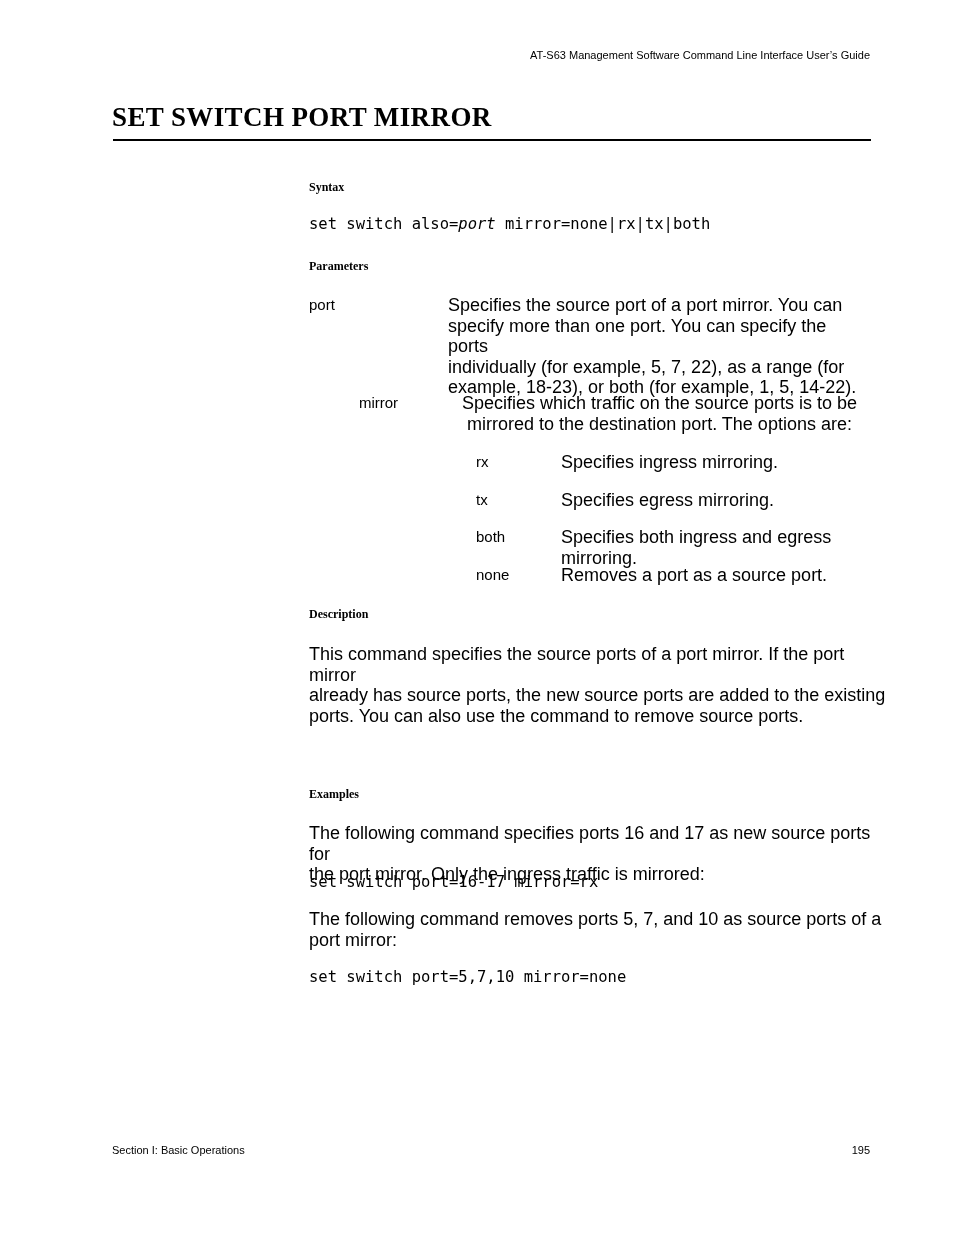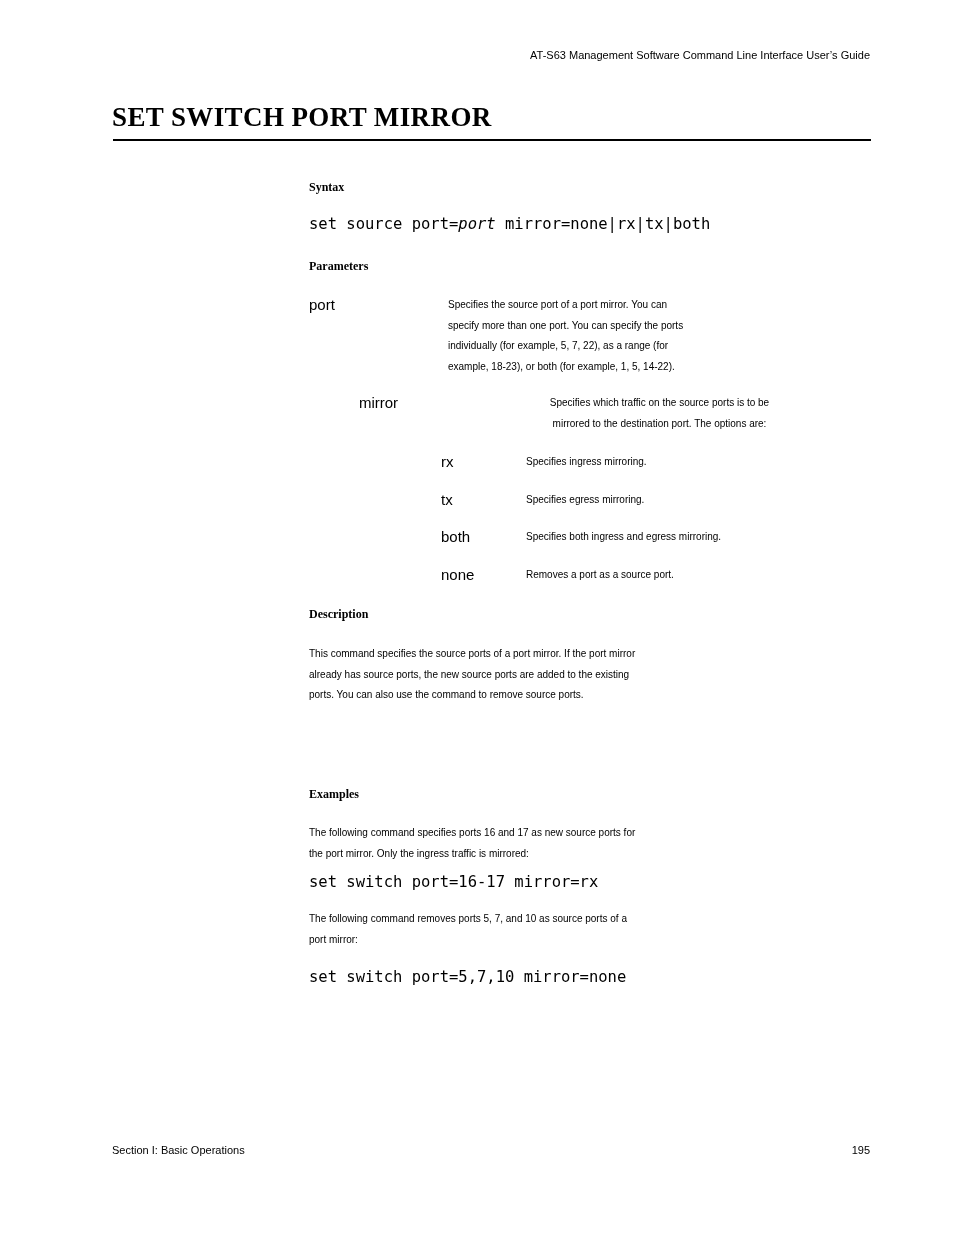"set source port=" span { text: source port -> switch also }
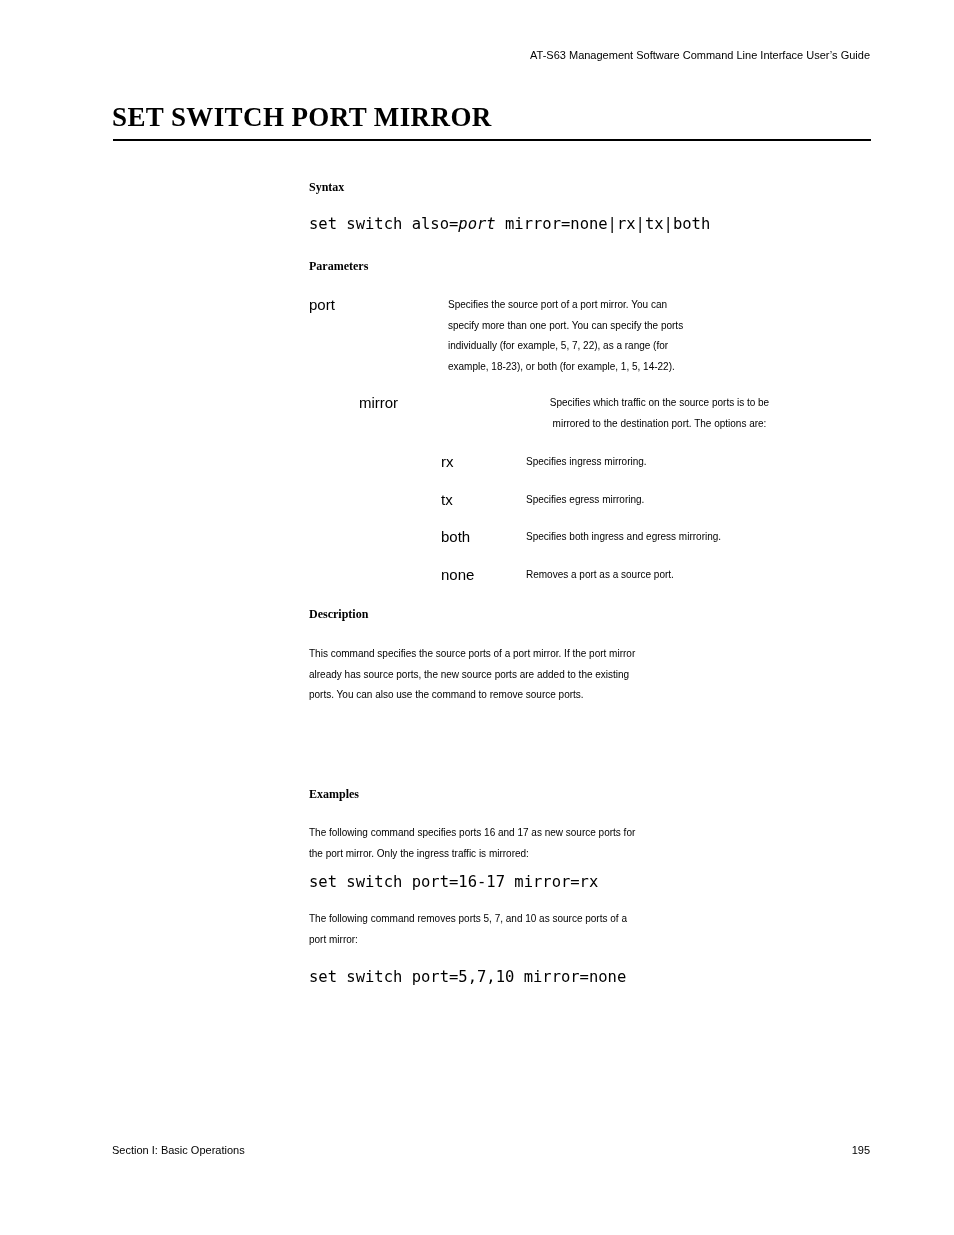"Specifies the source port of" .body-text { font-size: 10px -> 18px }
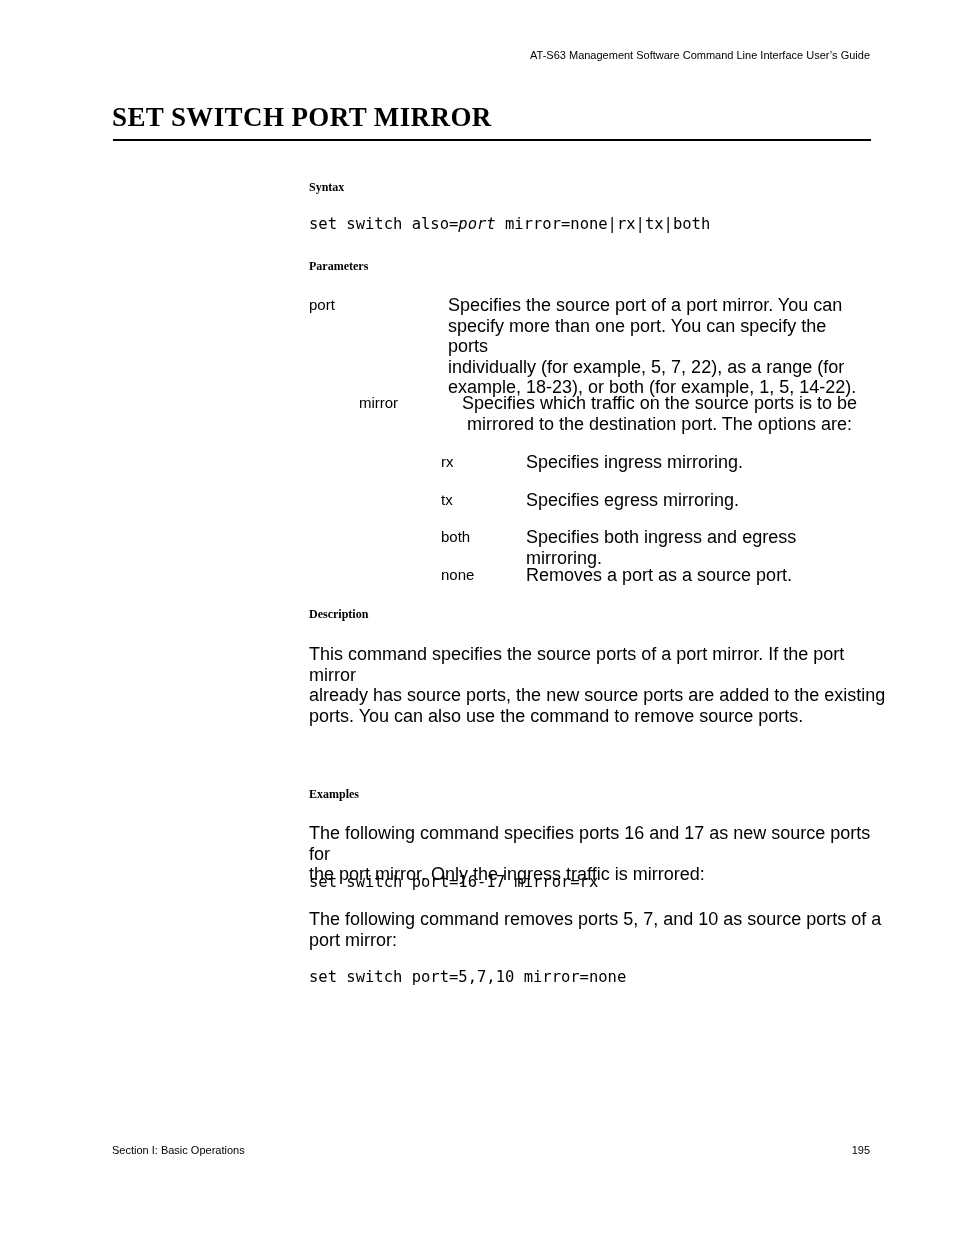"rx" .option-row { left: 441px -> 476px }
